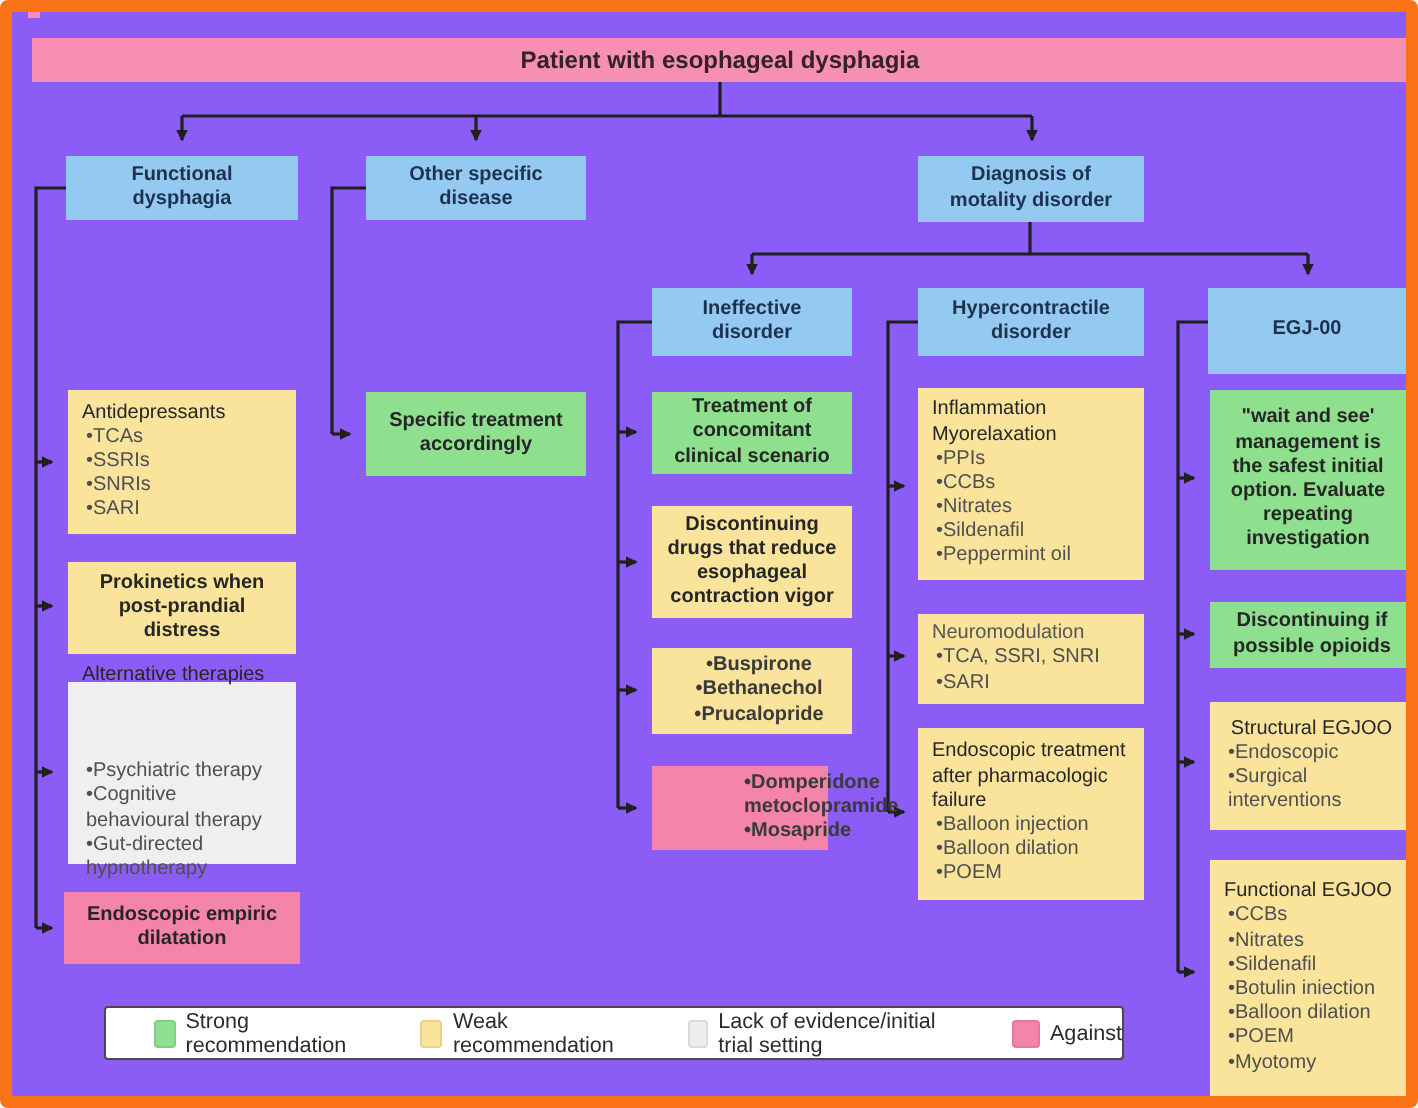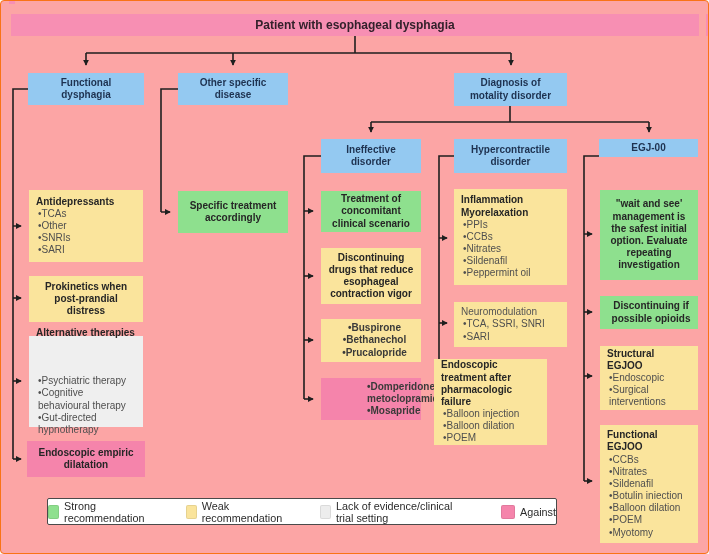"Patient with esophageal dysphagia" .canvas { background: #fca5a5 -> #8b5cf6; border: 1px solid #f97316 -> 6px solid #f97316 }
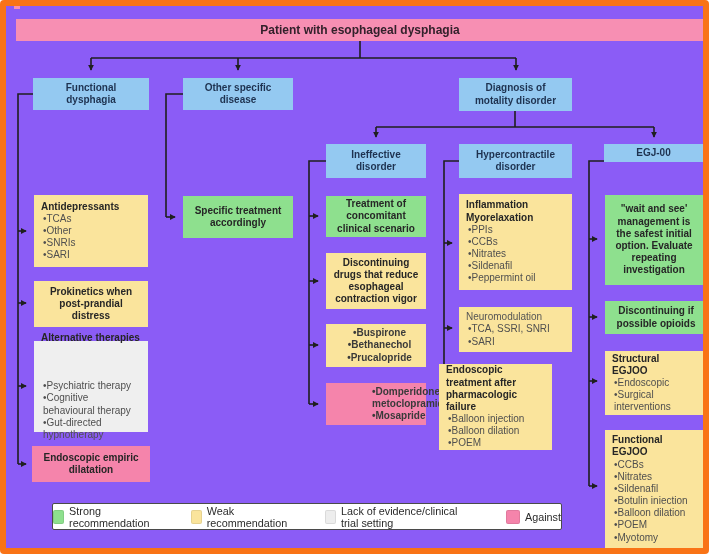"EGJ-00" div.node { height: 18px -> 43px }
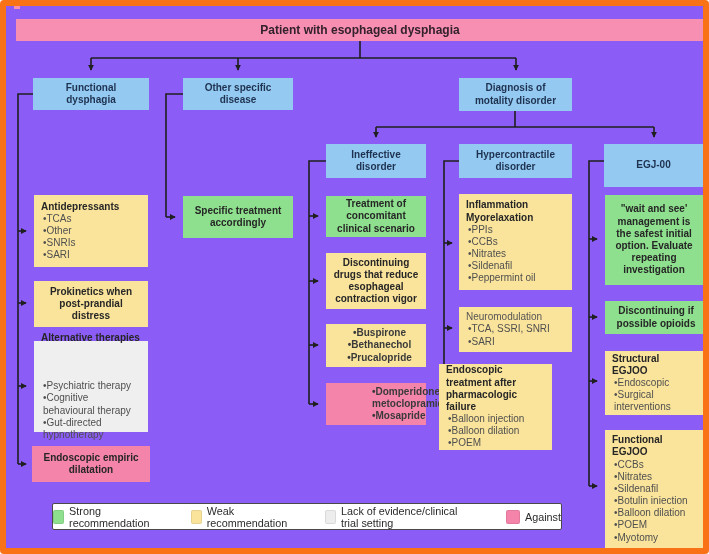"Antidepressants" .title { font-weight: 700 -> 400 }
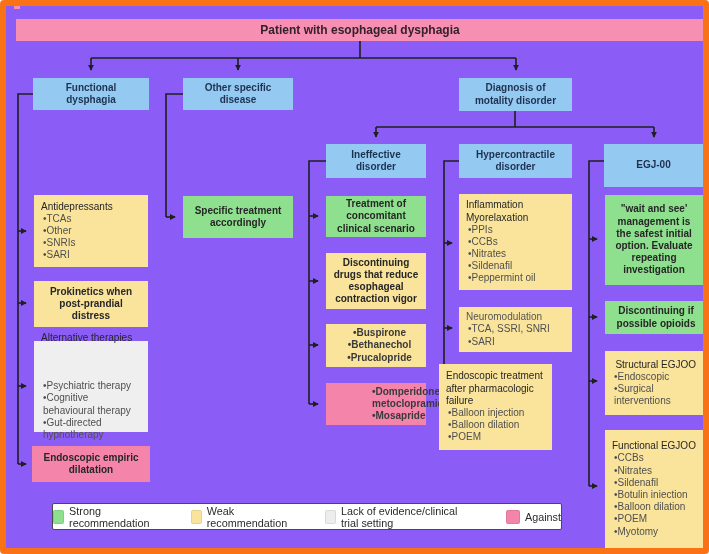"Other" li { text: Other -> SSRIs }
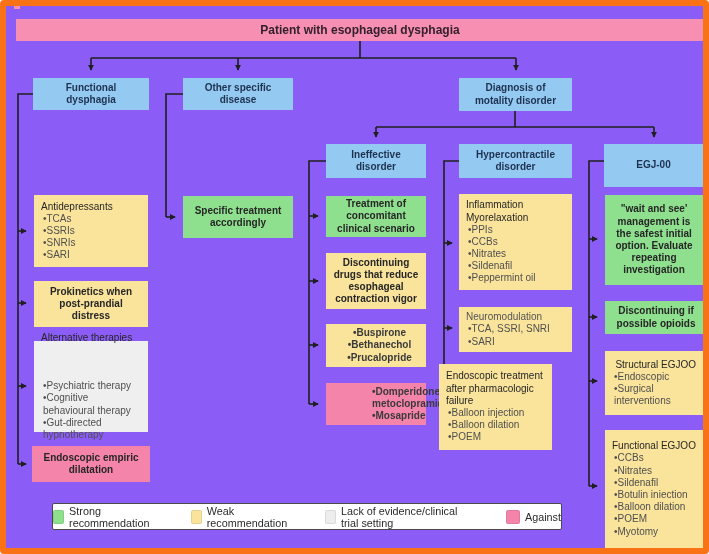"Endoscopic treatment after pharmacologic" div.node { left: 433px -> 453px }
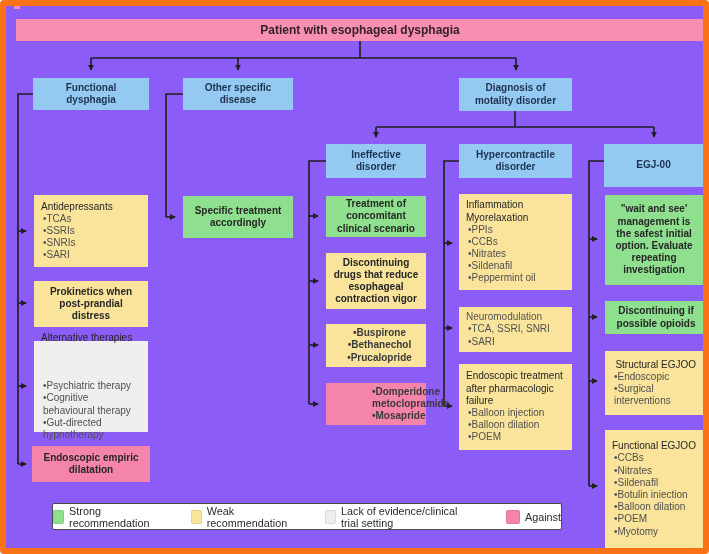"Domperidone metoclopramide" div.node { width: 100px -> 88px }
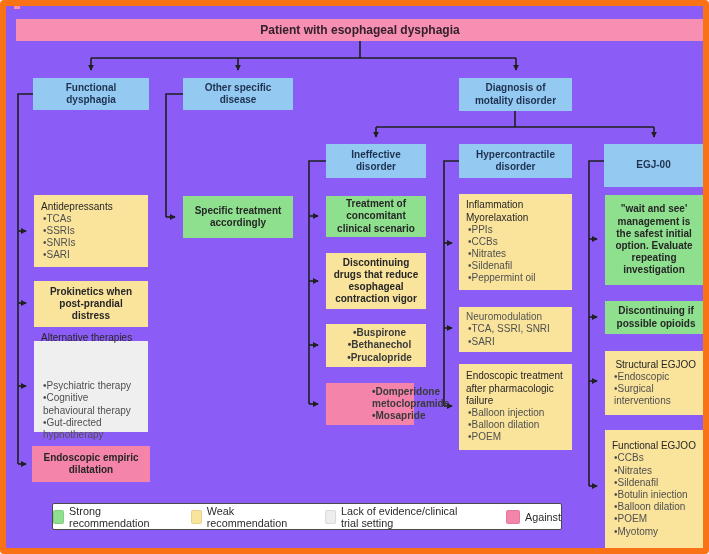"Strong recommendation" .legend { padding-left: none -> 24px }
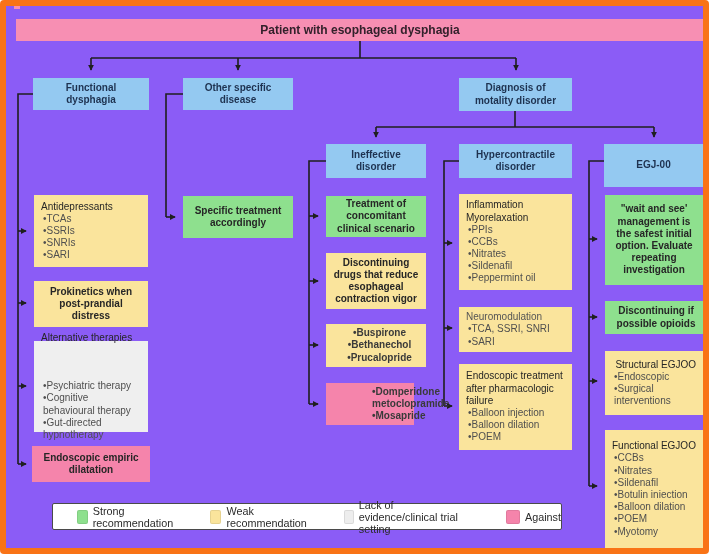"Lack of evidence/clinical trial setting" span { text: evidence/clinical -> evidence/initial }
